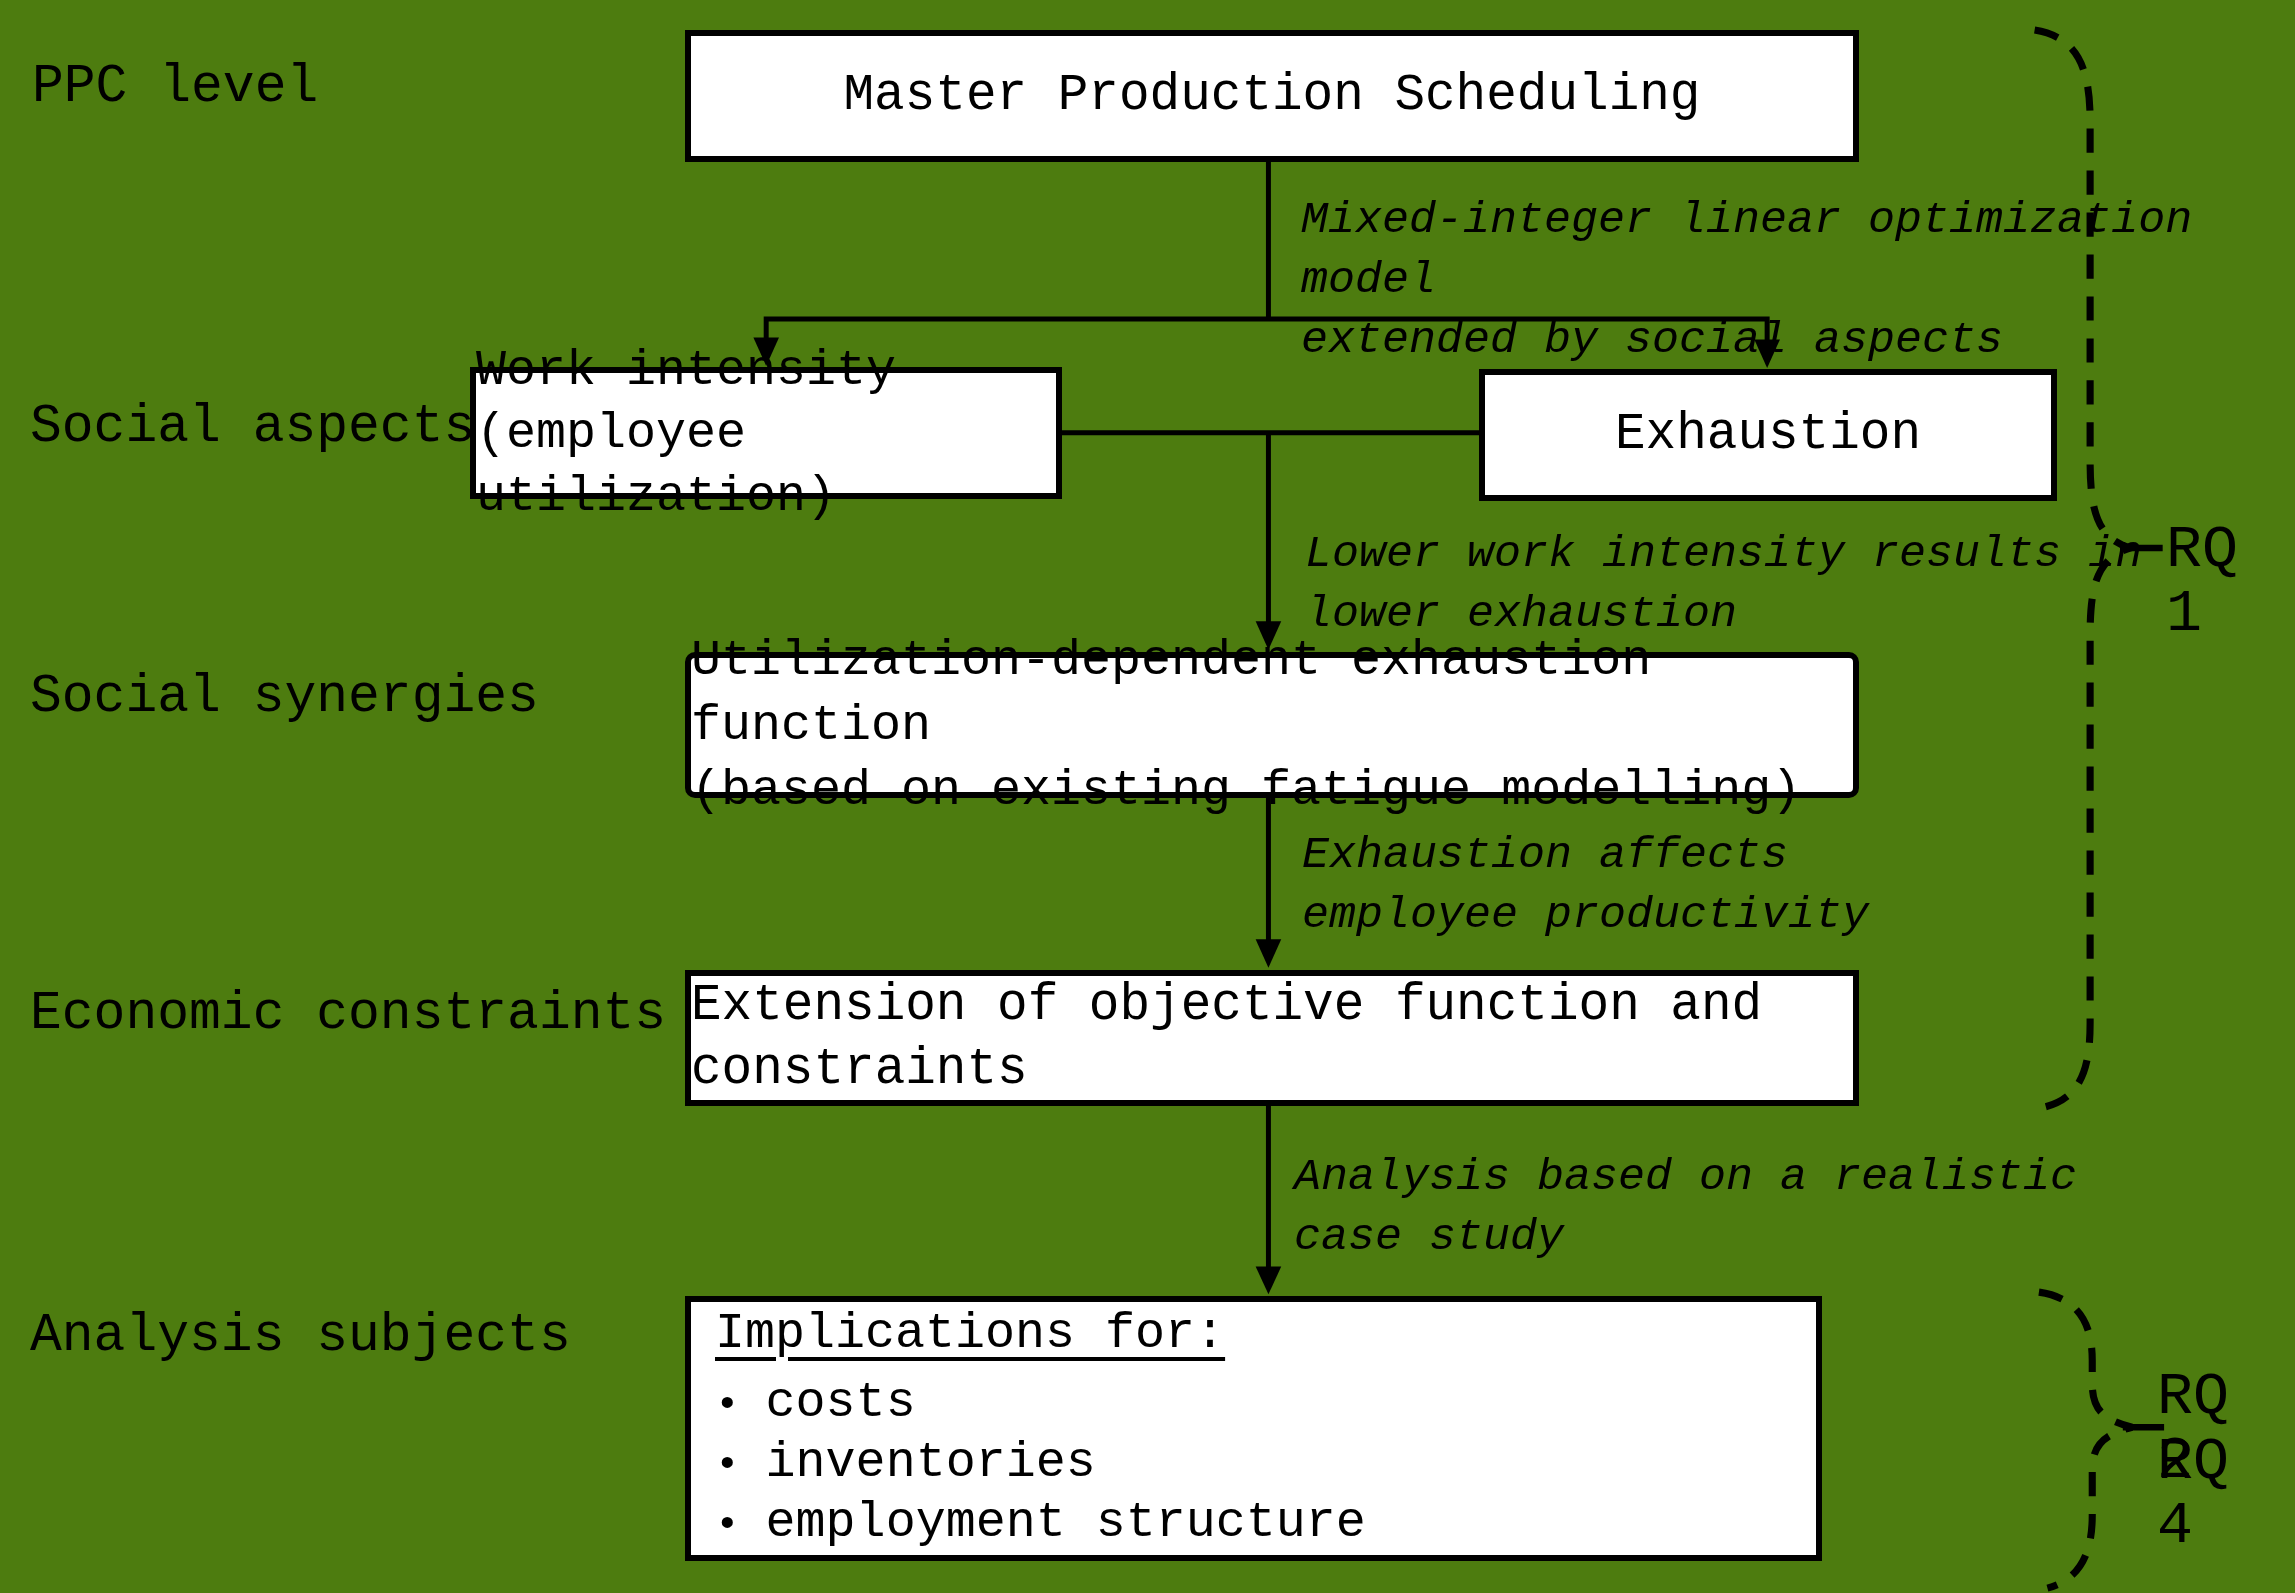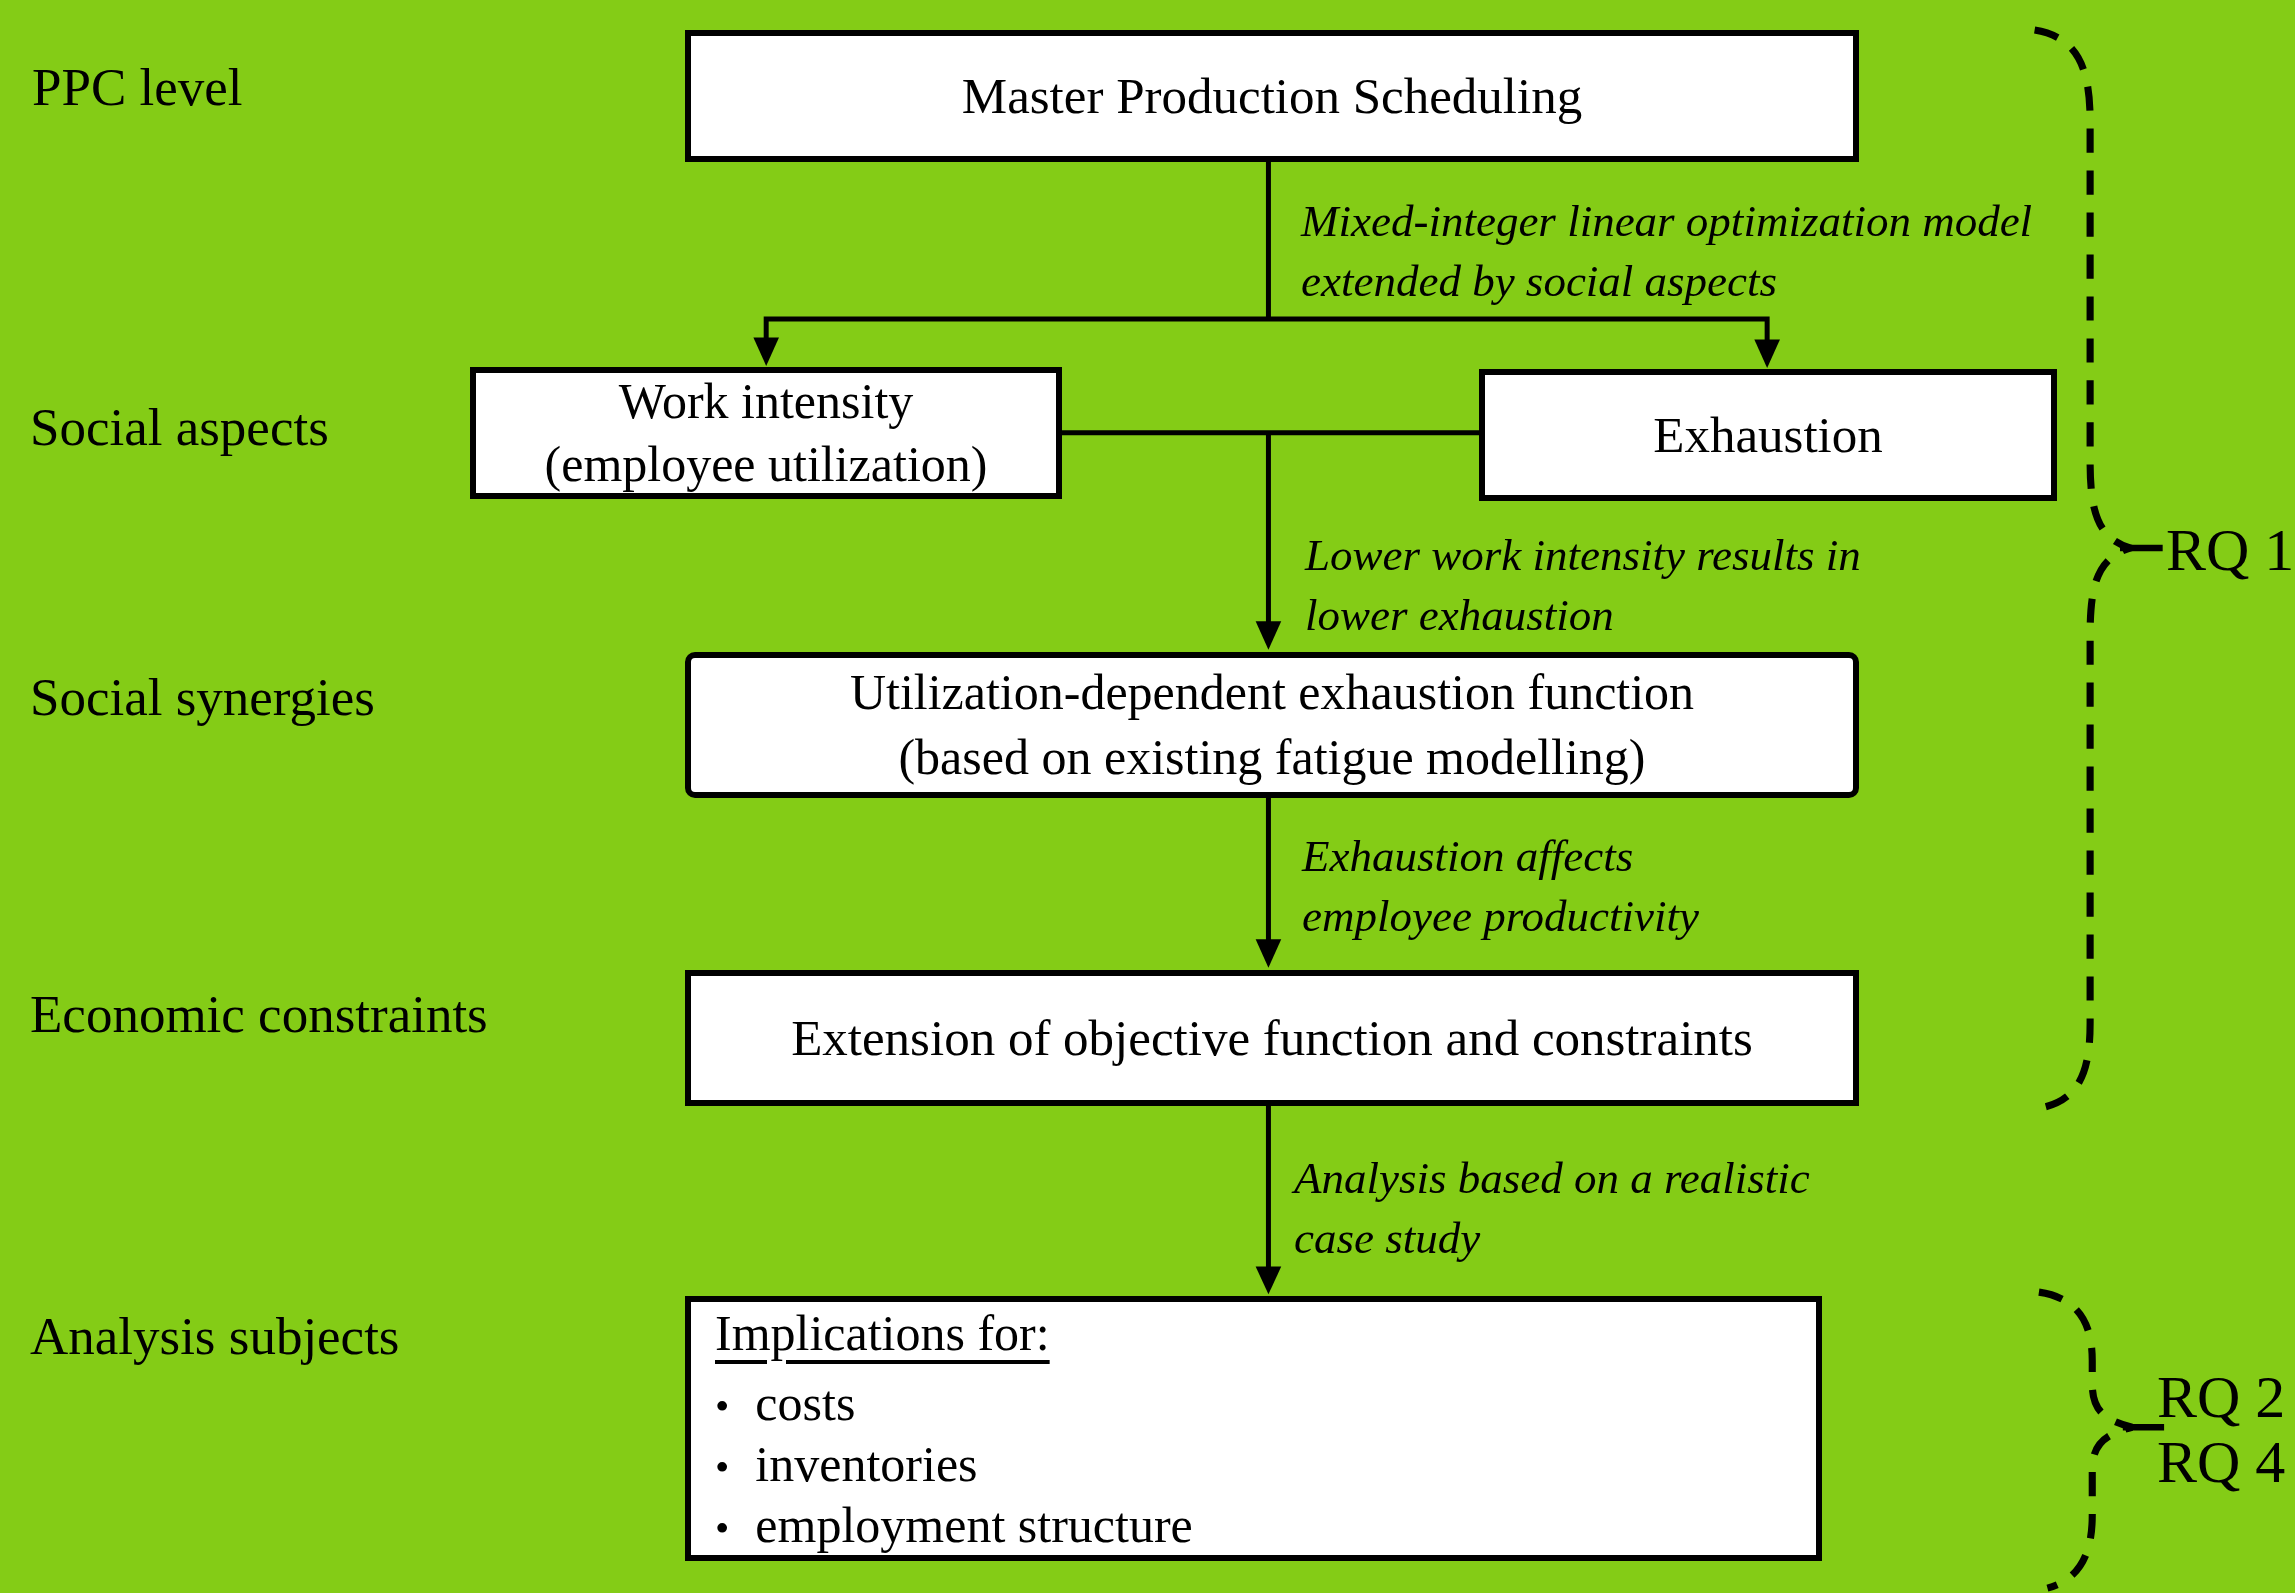"PPC level" #figure { background: #84cc16 -> #4d7c0f; font-family: Liberation Serif, serif -> Liberation Mono, monospace }
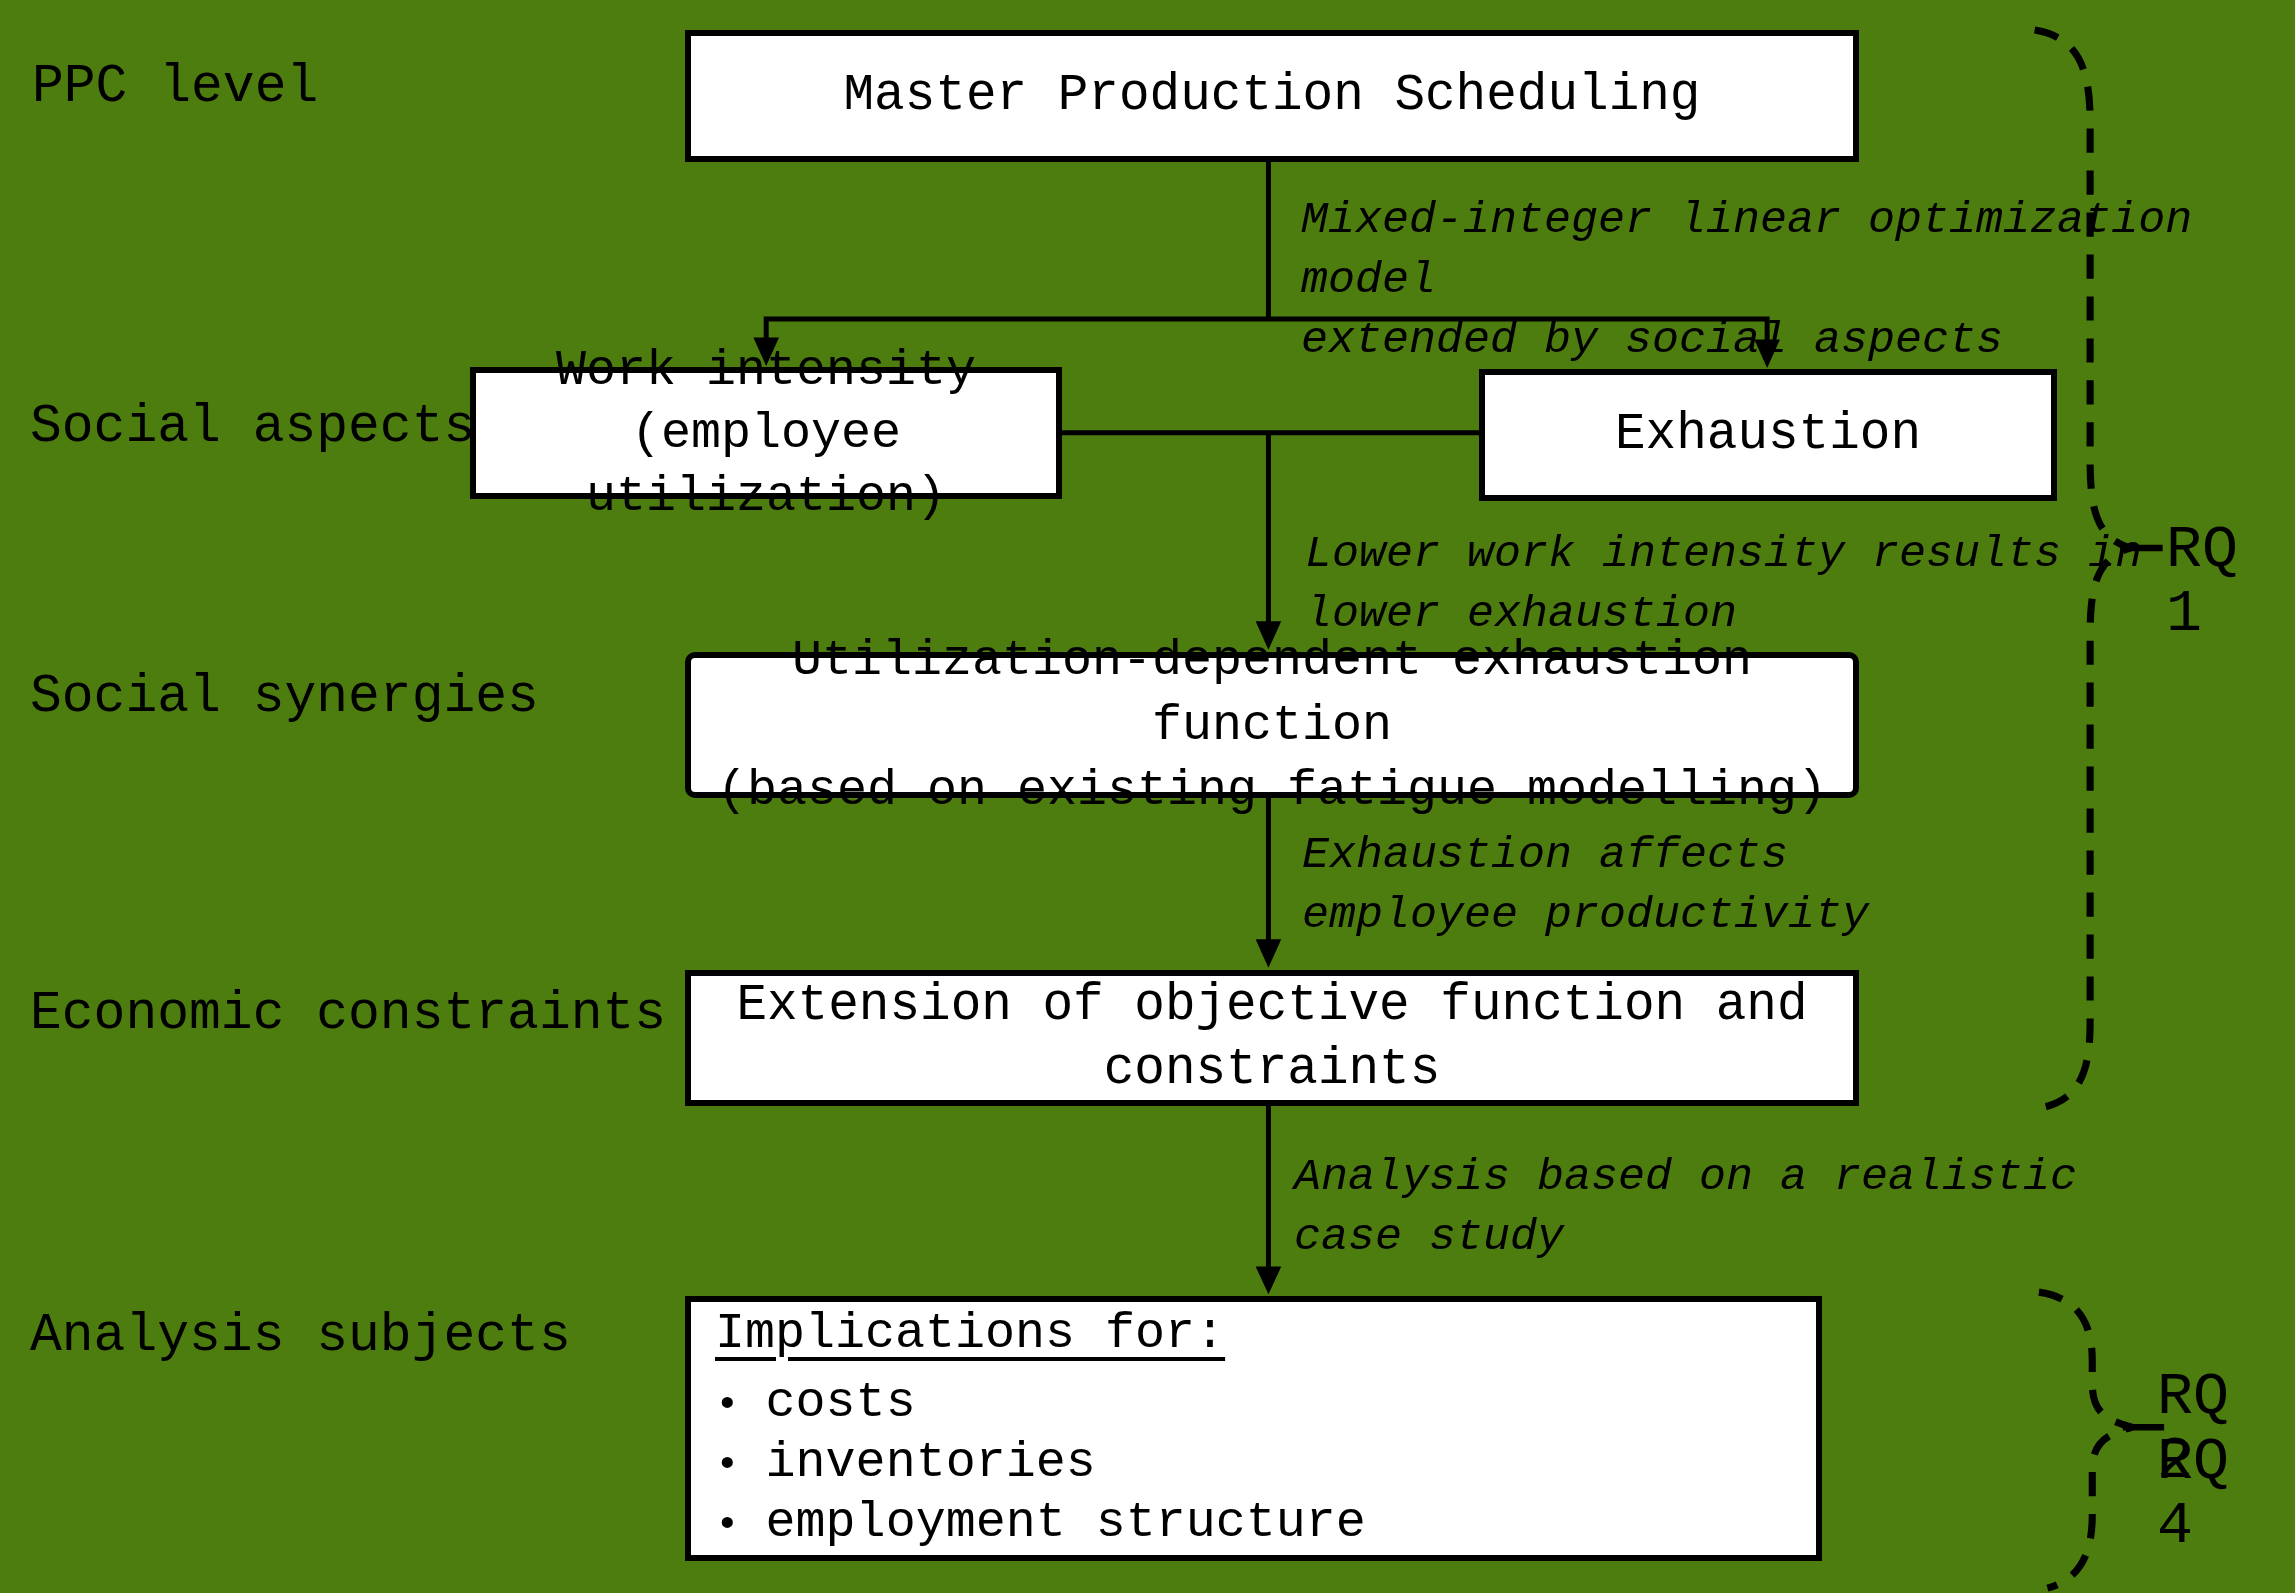"Master Production Scheduling" .node-box { text-align: center -> none }
